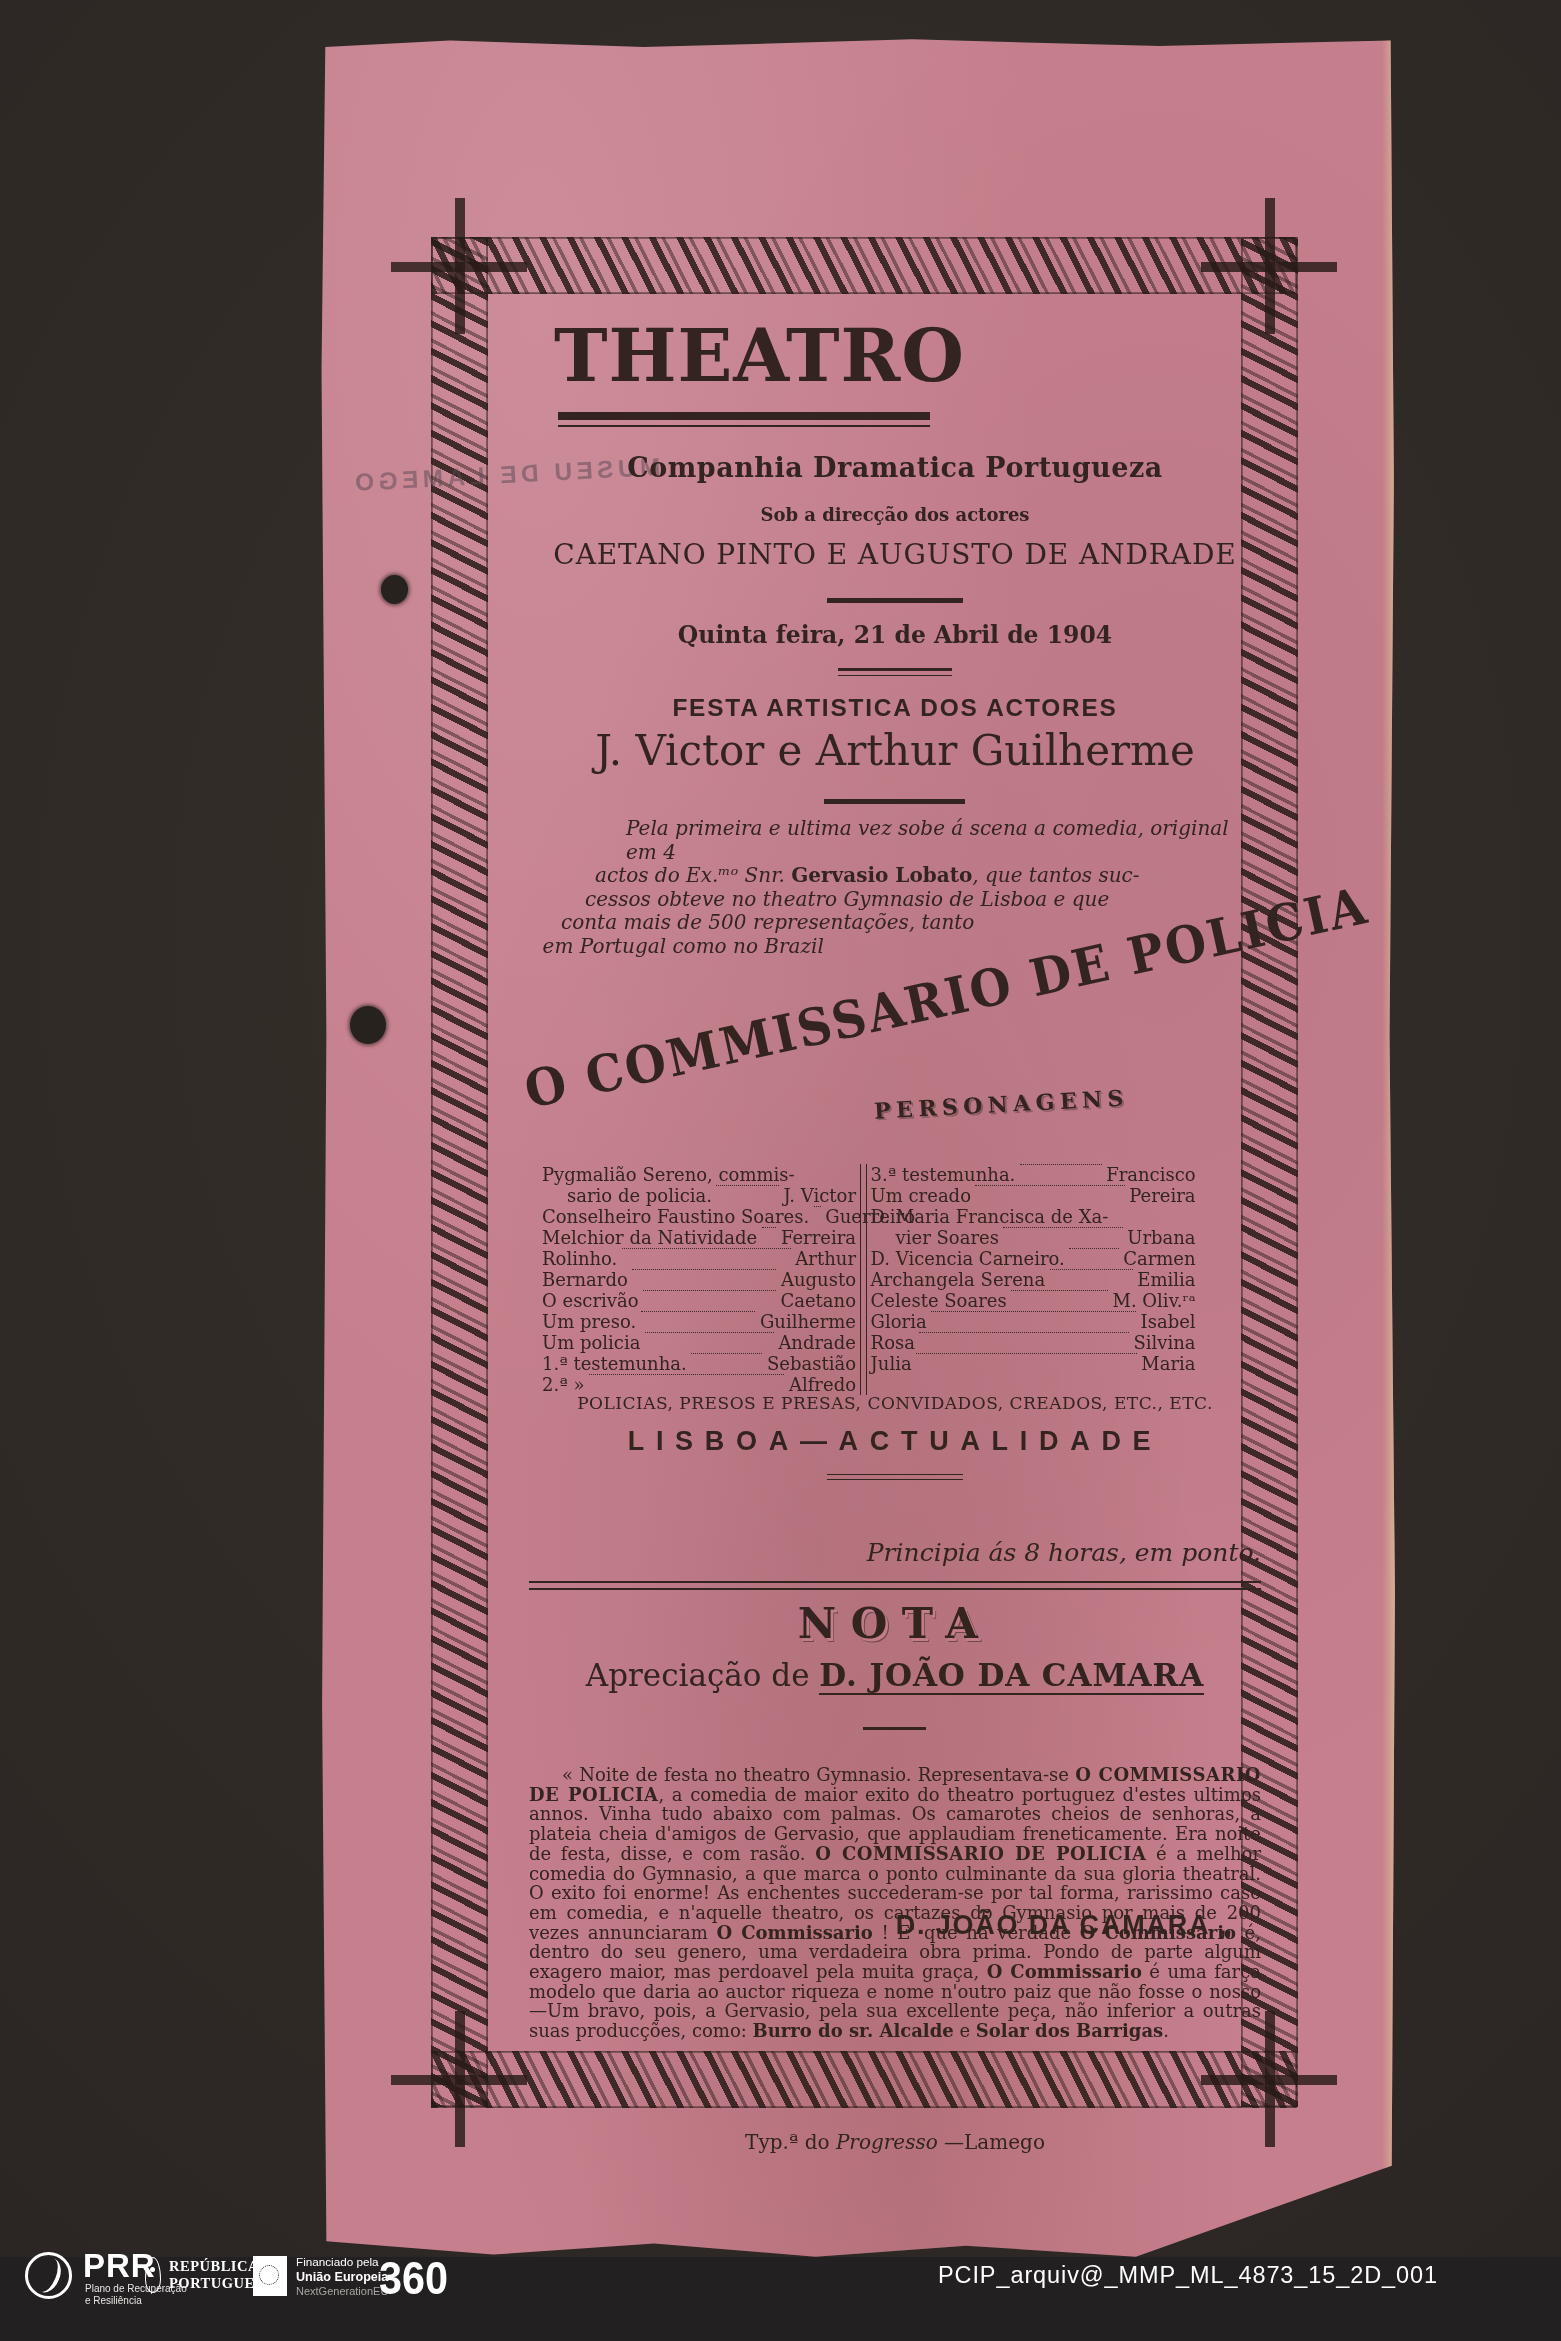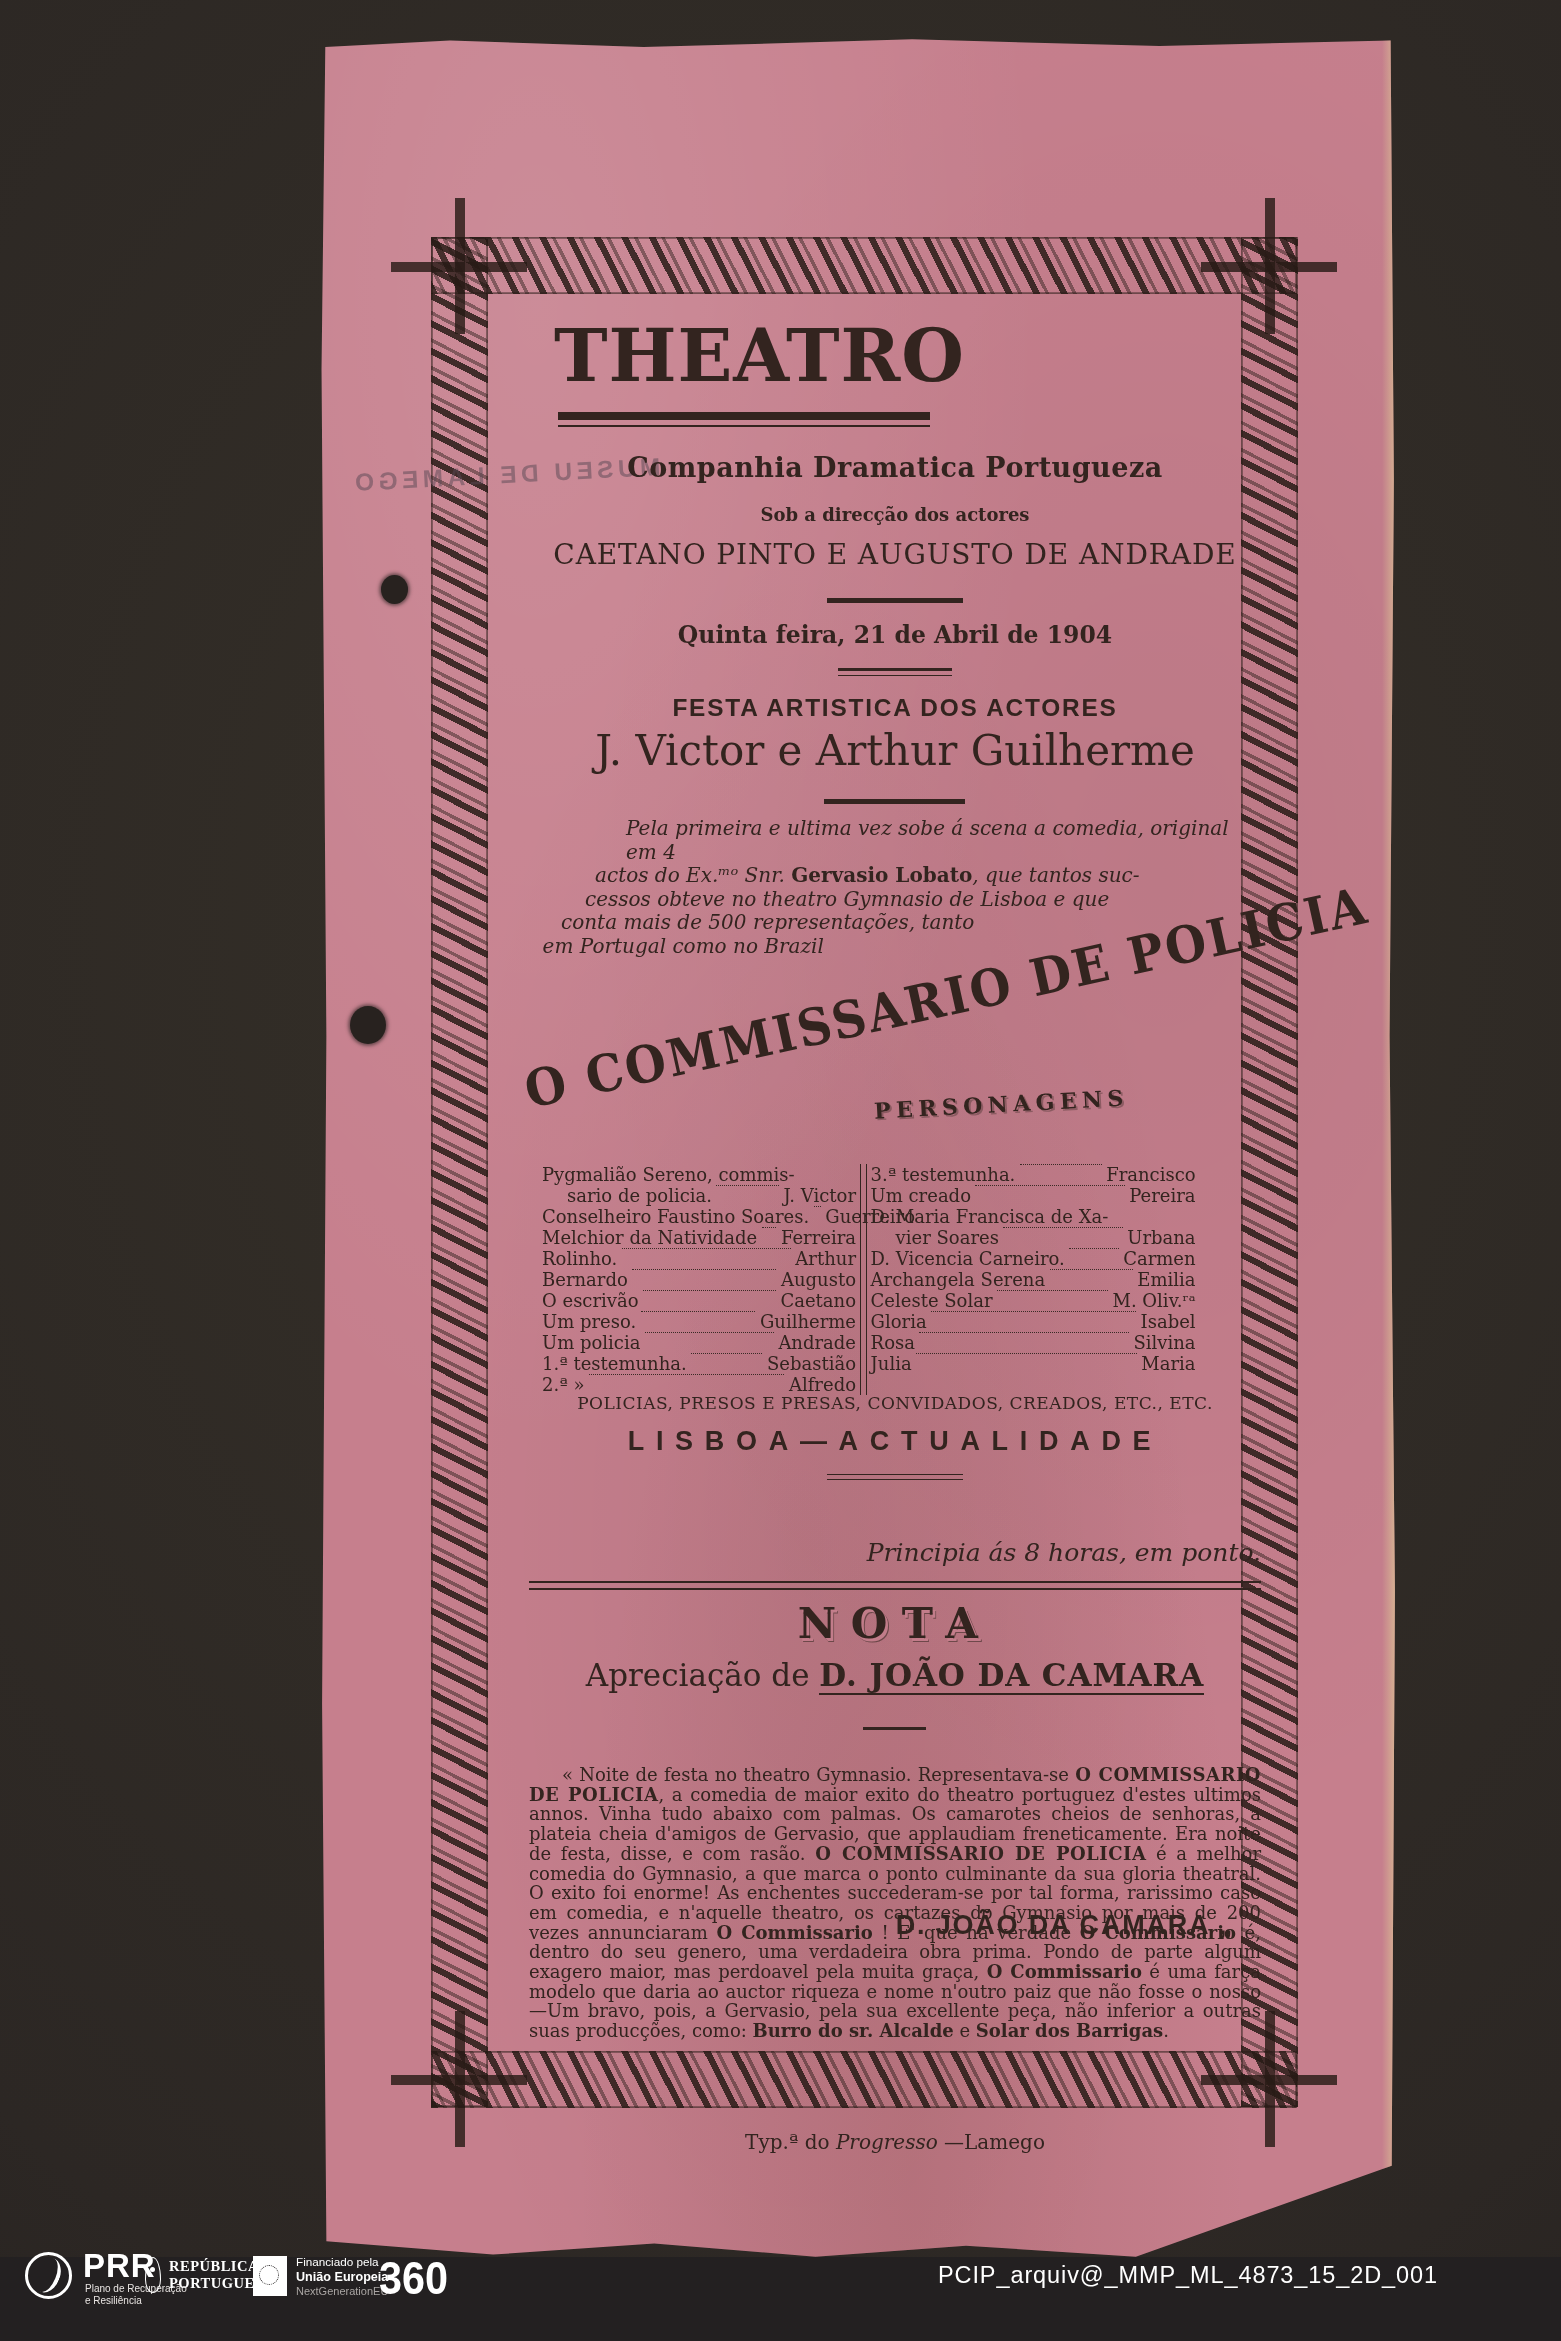"Celeste Solar" span.role { text: Solar -> Soares }
